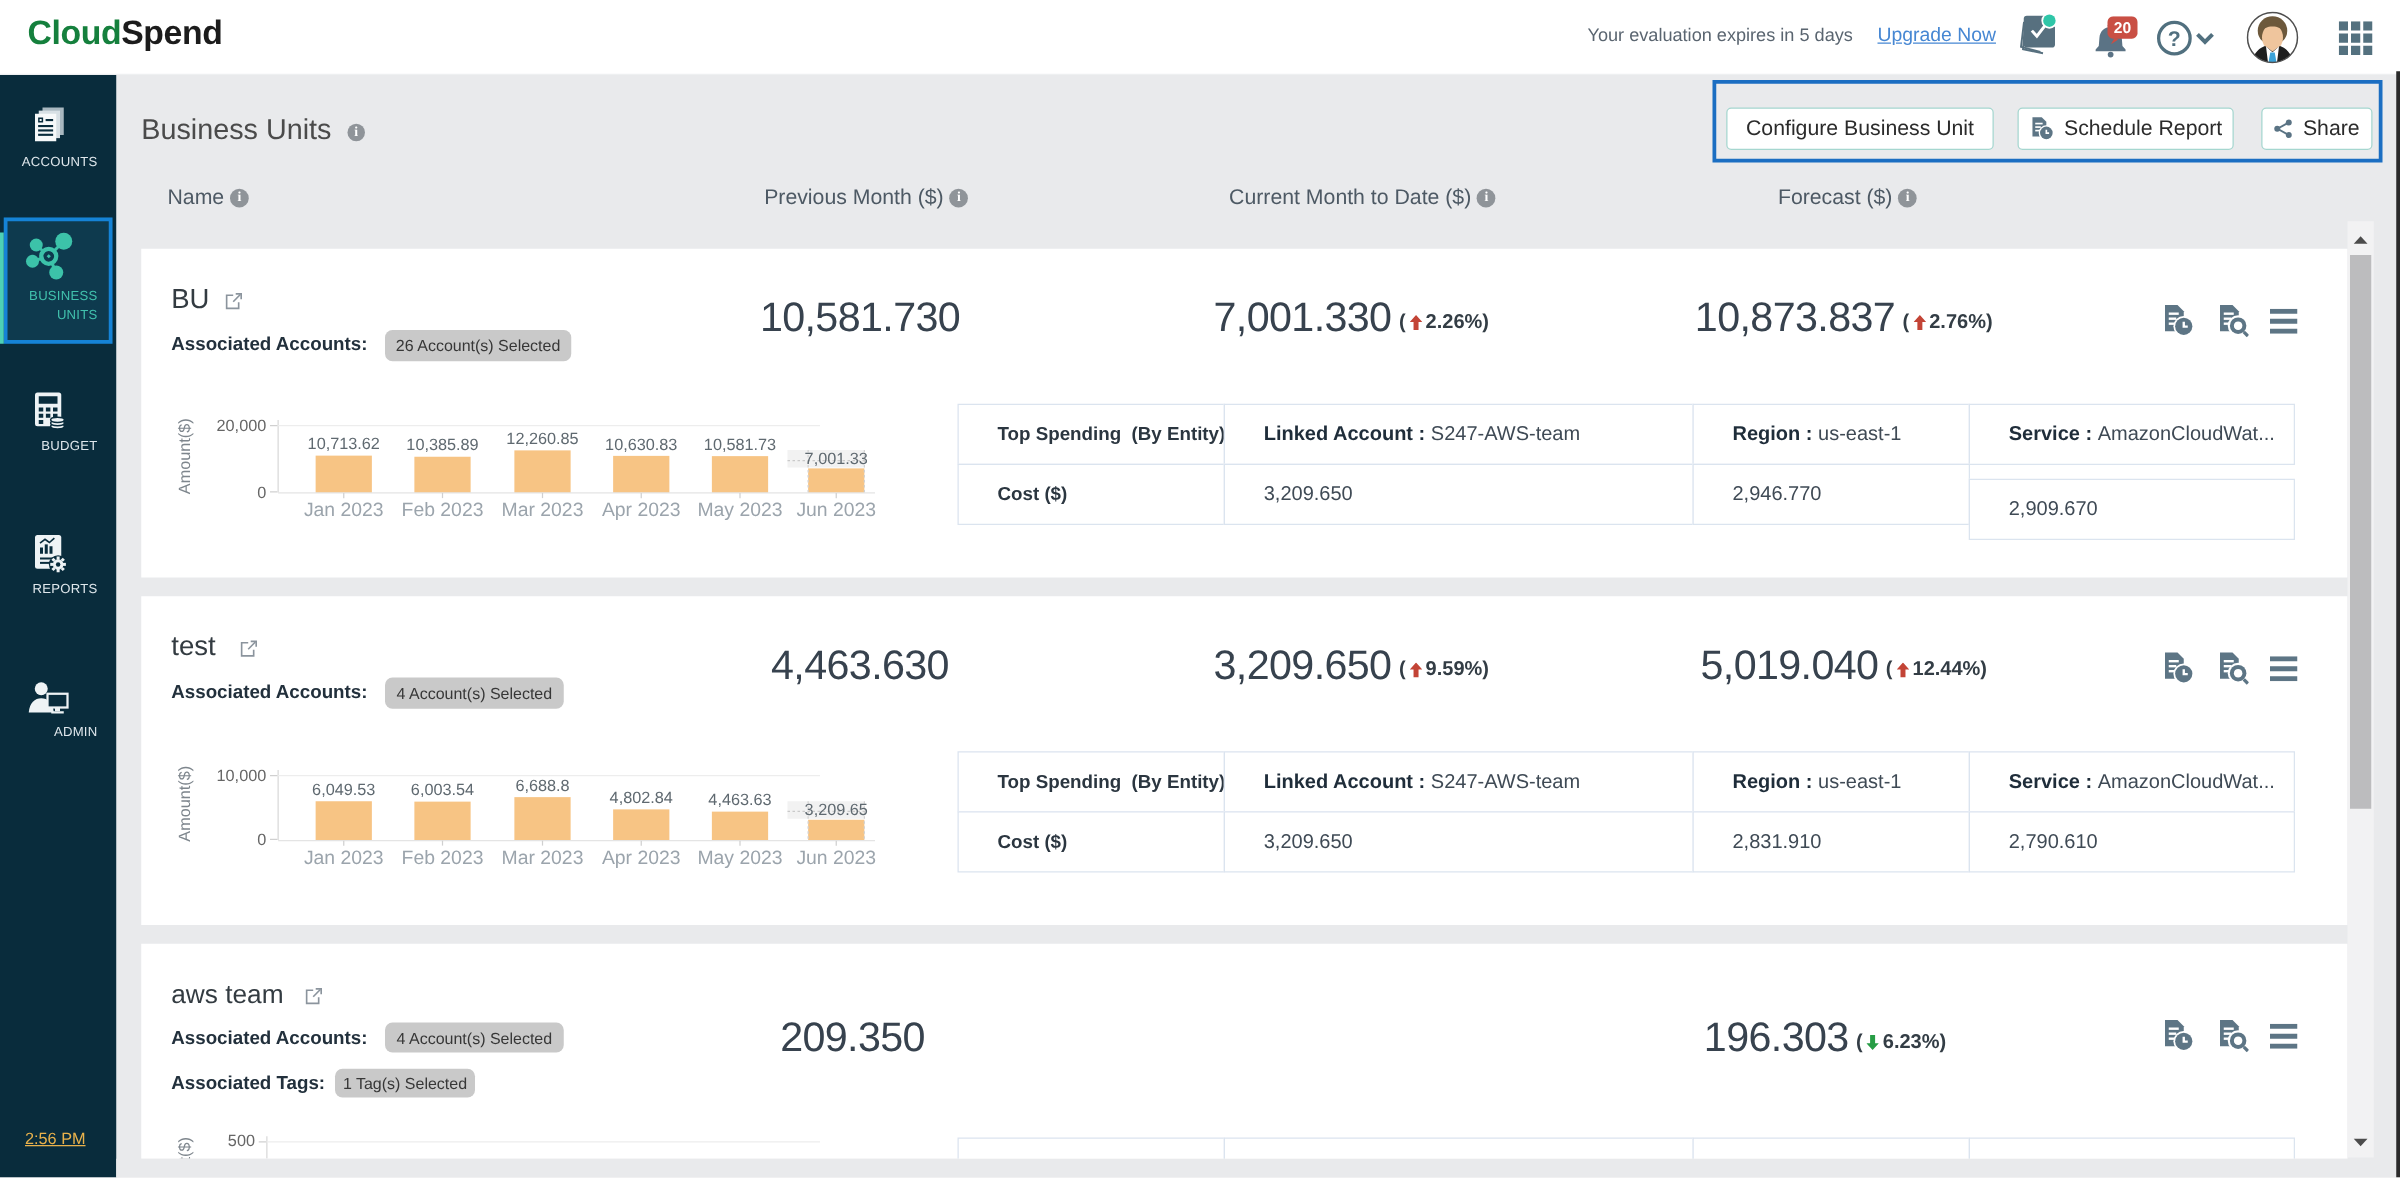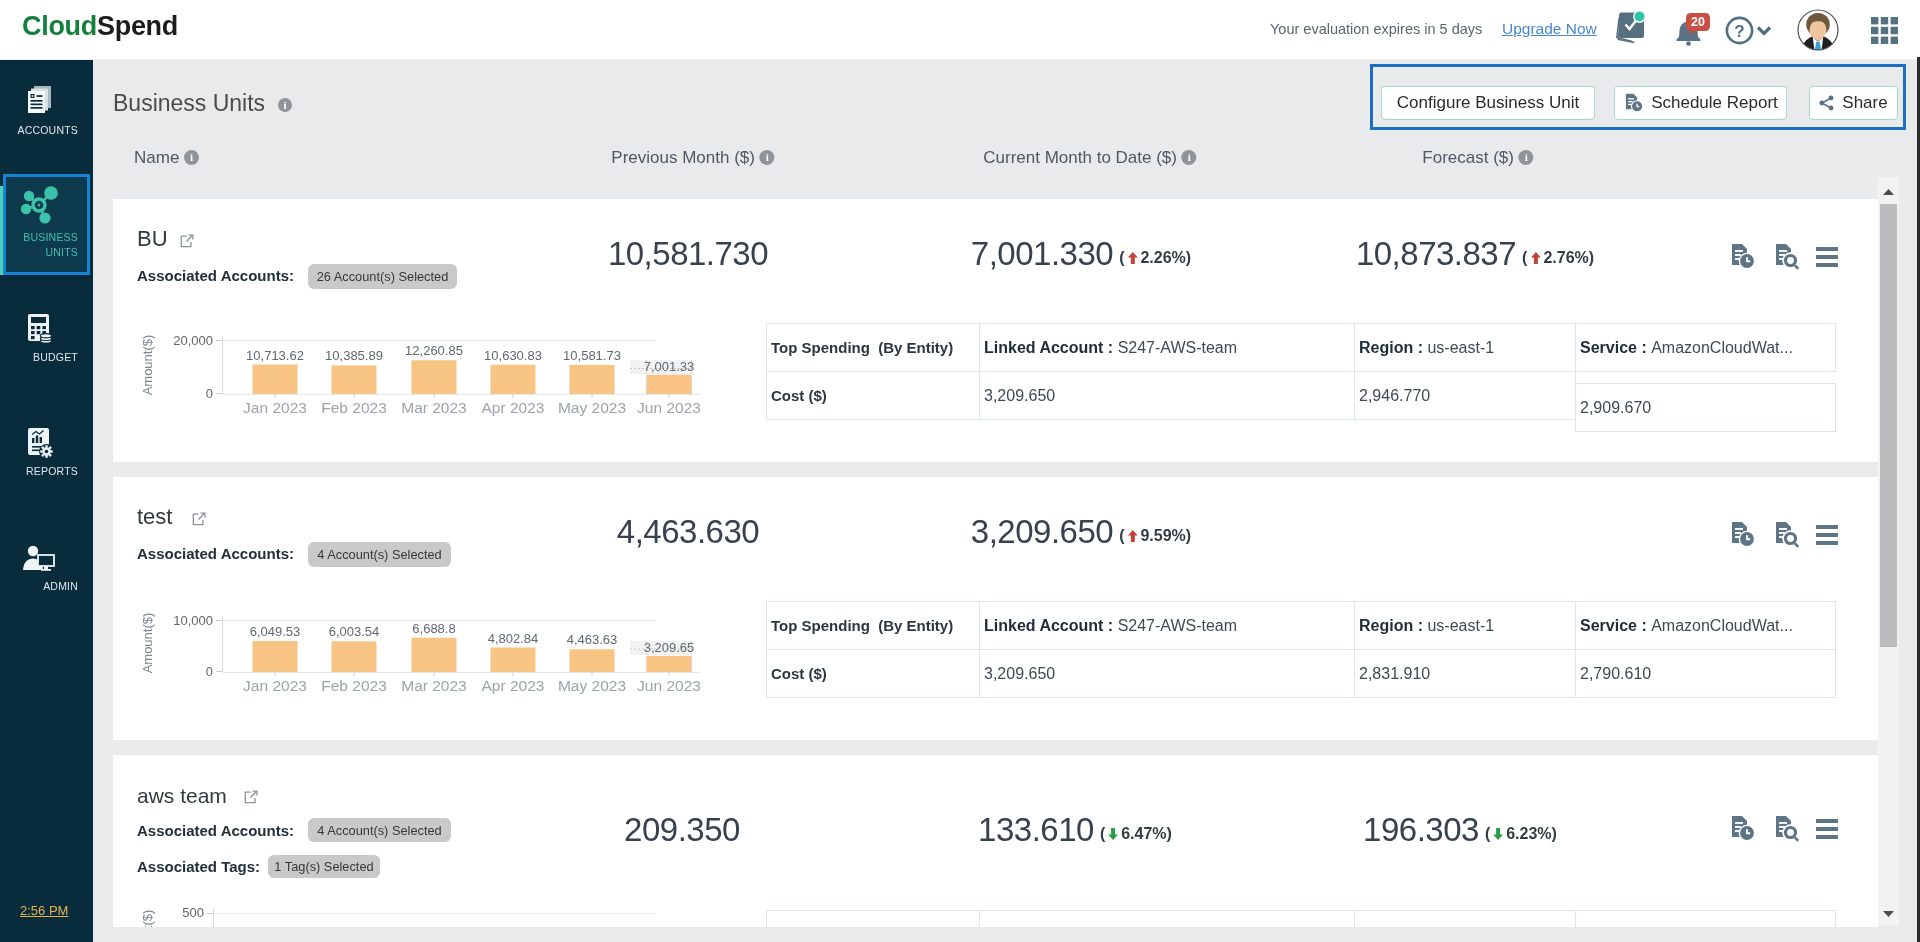"Top Spending (By Entity)" .cell { padding-left: 4px -> 31px }
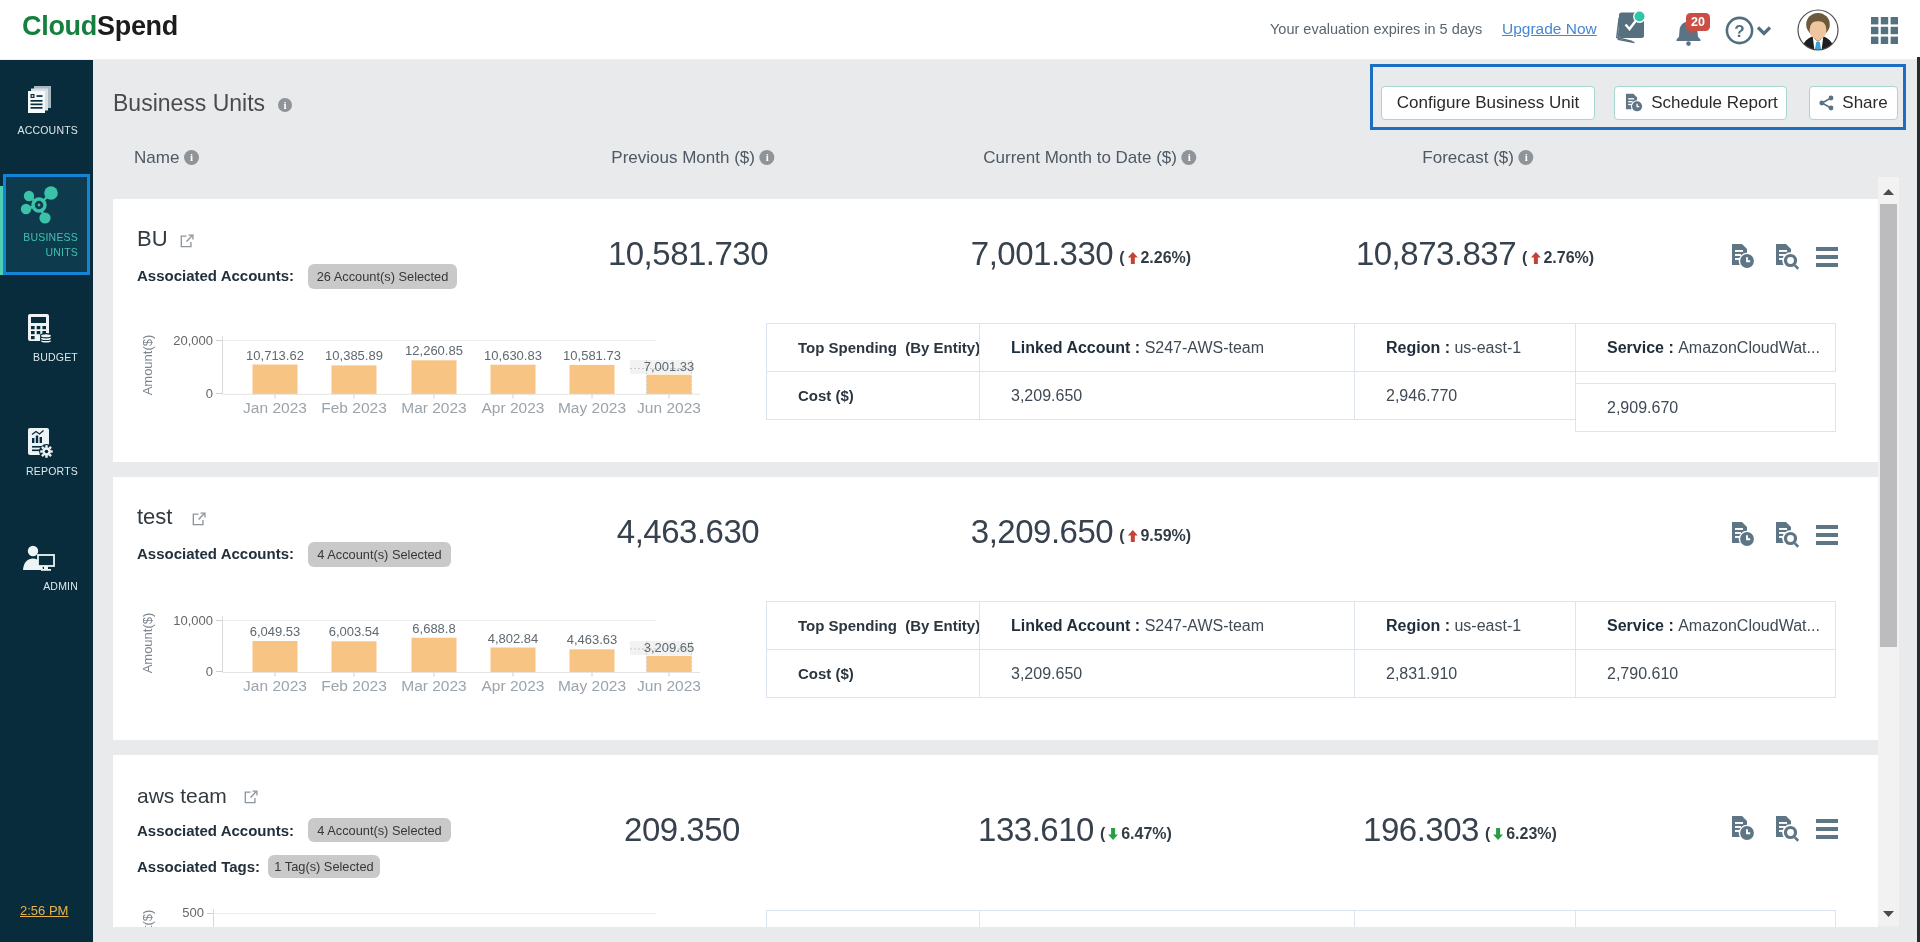"5,019.040" div.bignum { html: none -> <div> <span>5,019.040</span> <span>(<svg> <path></path> </svg> 12.44%)</span> </div> }
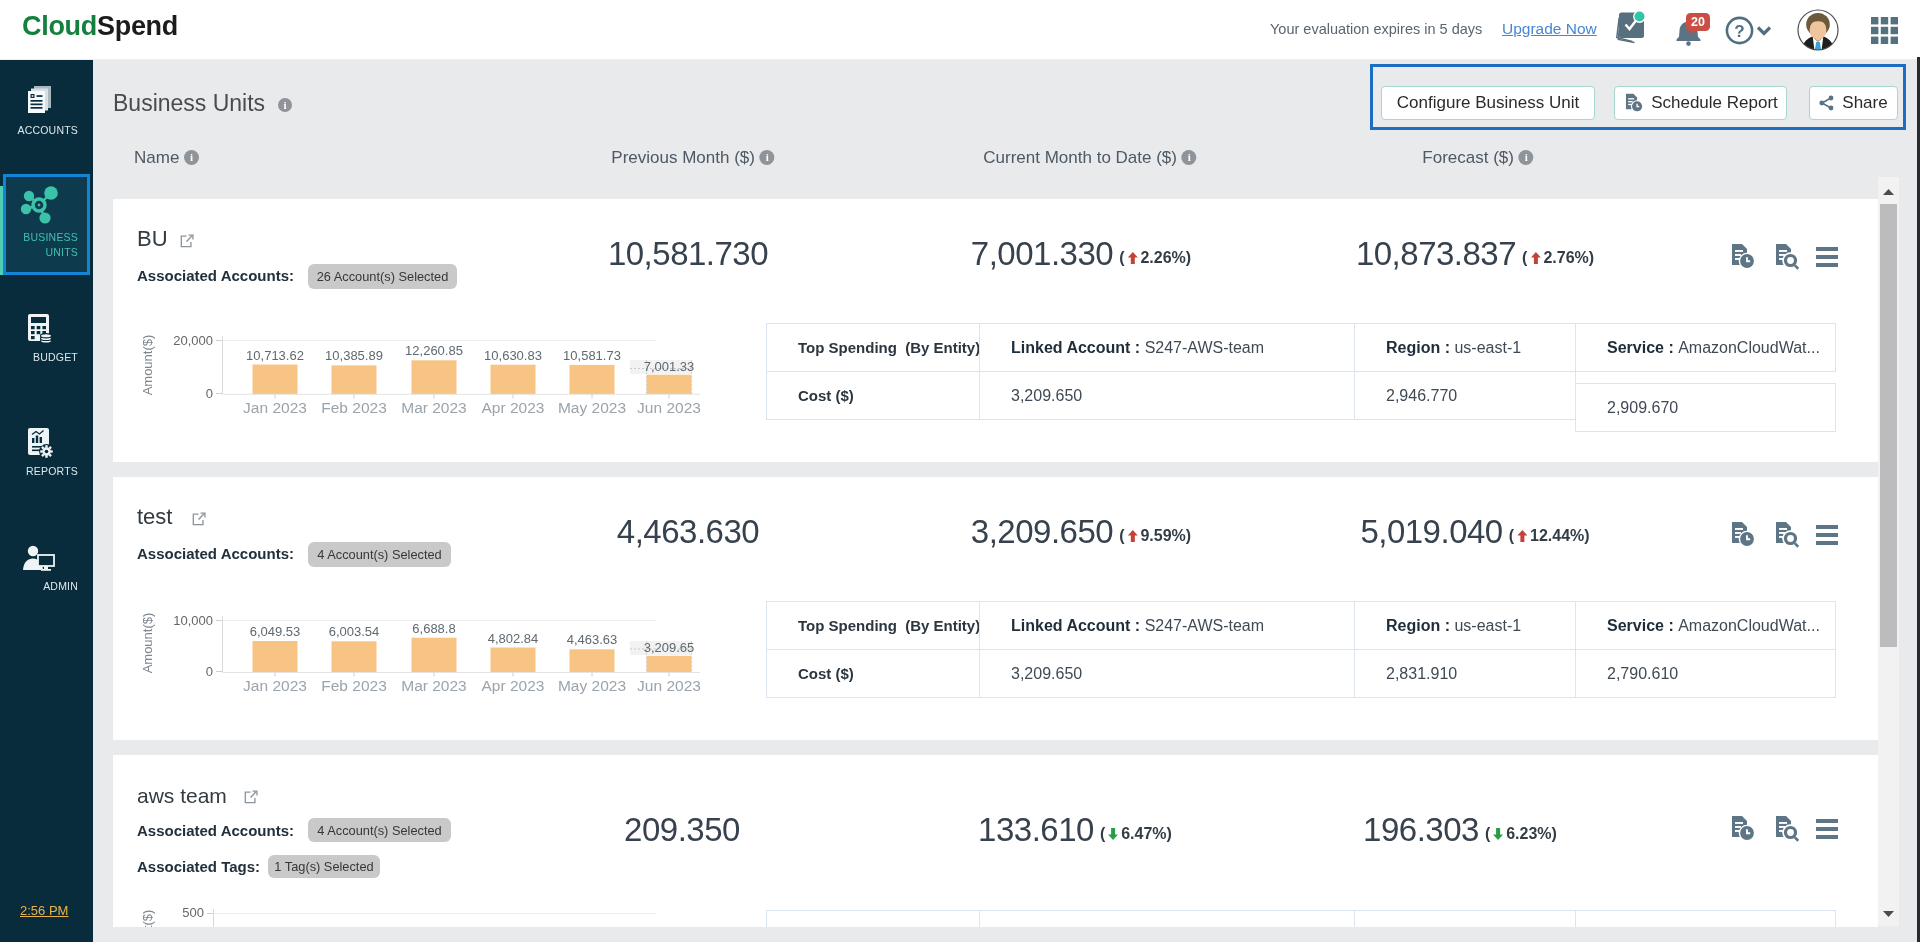"133.610" div.bignum { html: <div> <span>133.610</span> <span>(<svg> <path></path> </svg> 6.47%)</span> </div> -> none }
